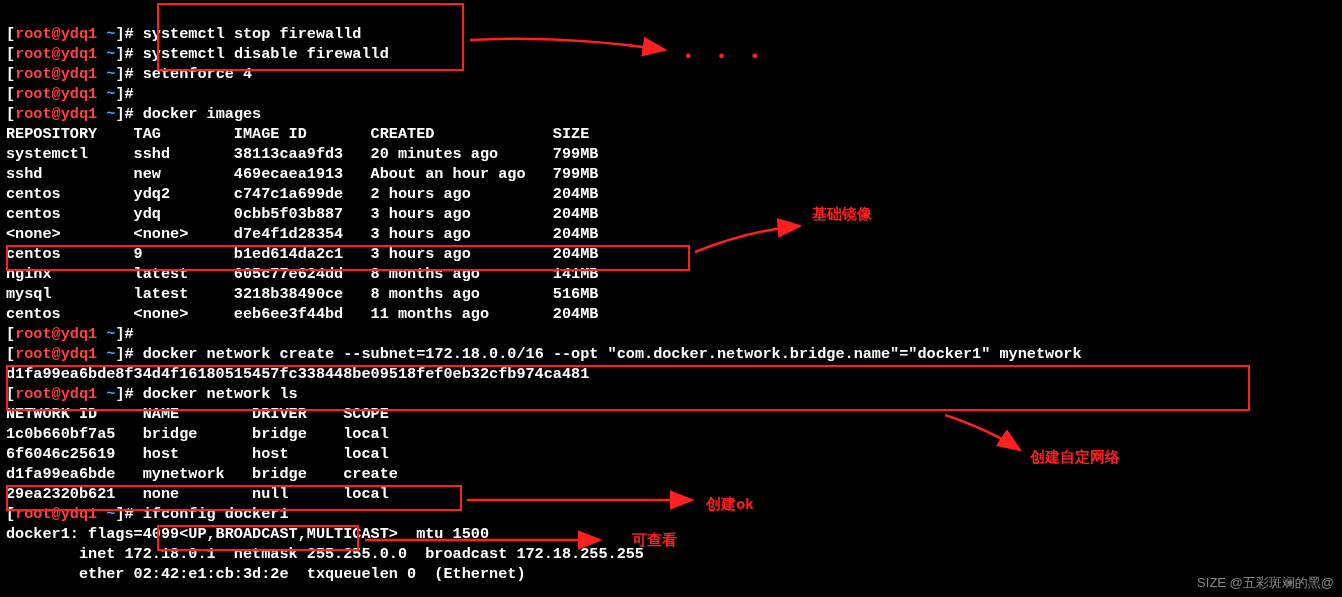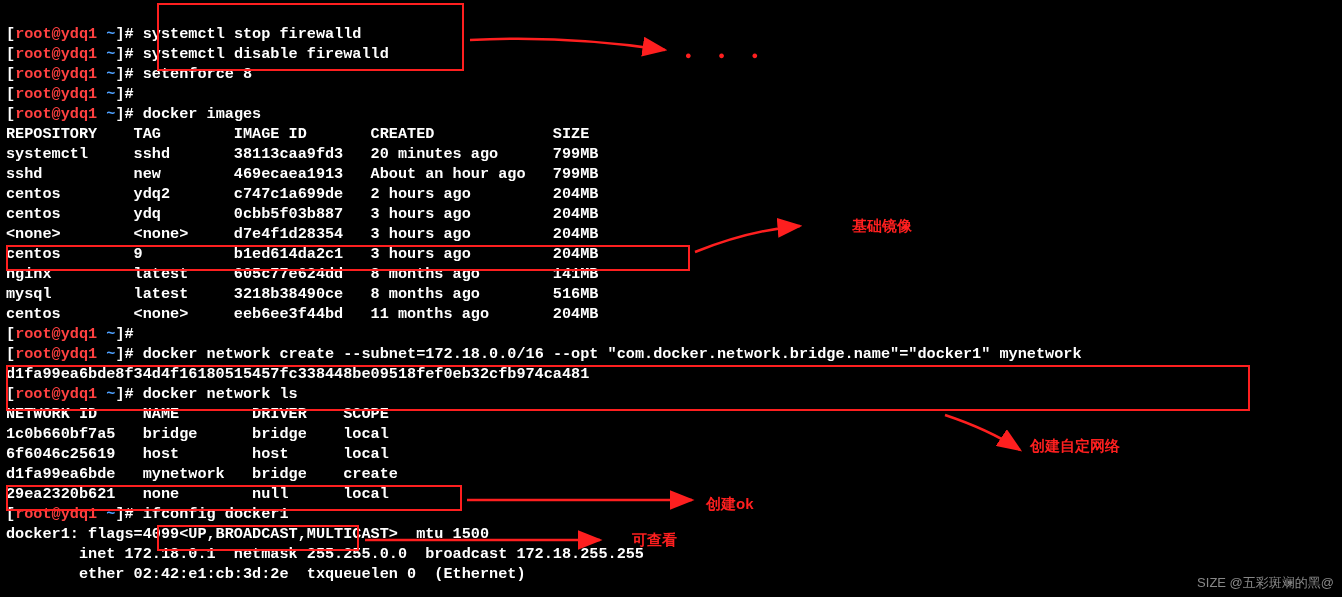"setenforce 8" span.cmd { text: 8 -> 4 }
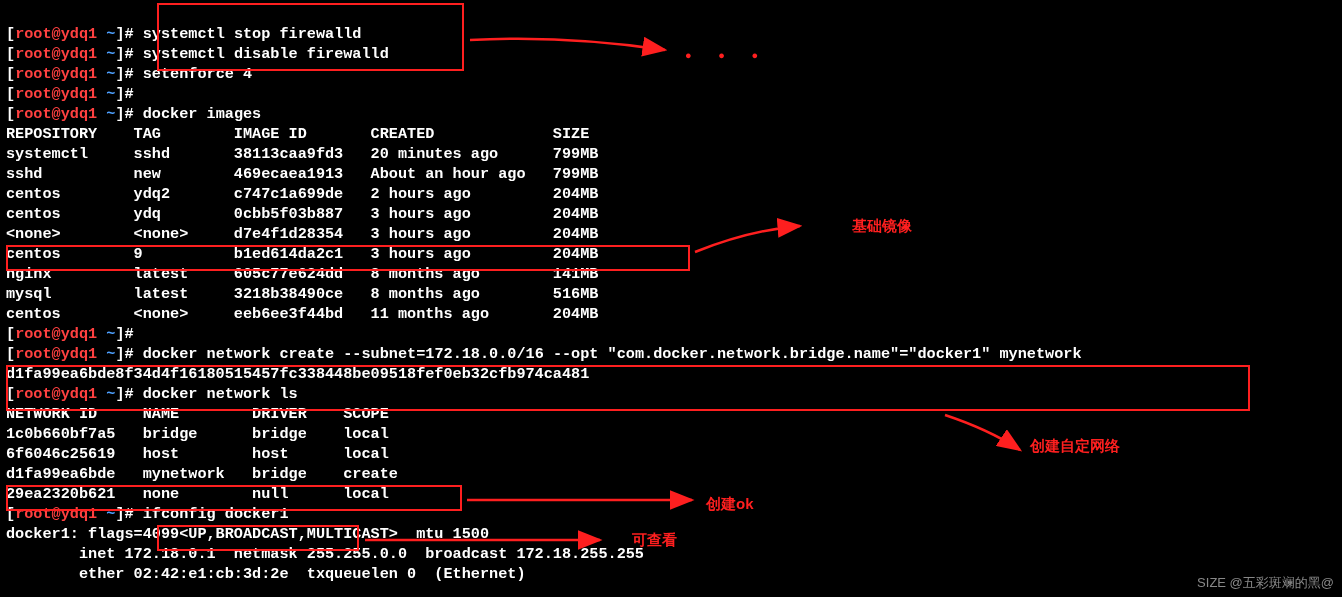"基础镜像" div.ann-label { margin-left: 40px -> none; top: 216px -> 204px }
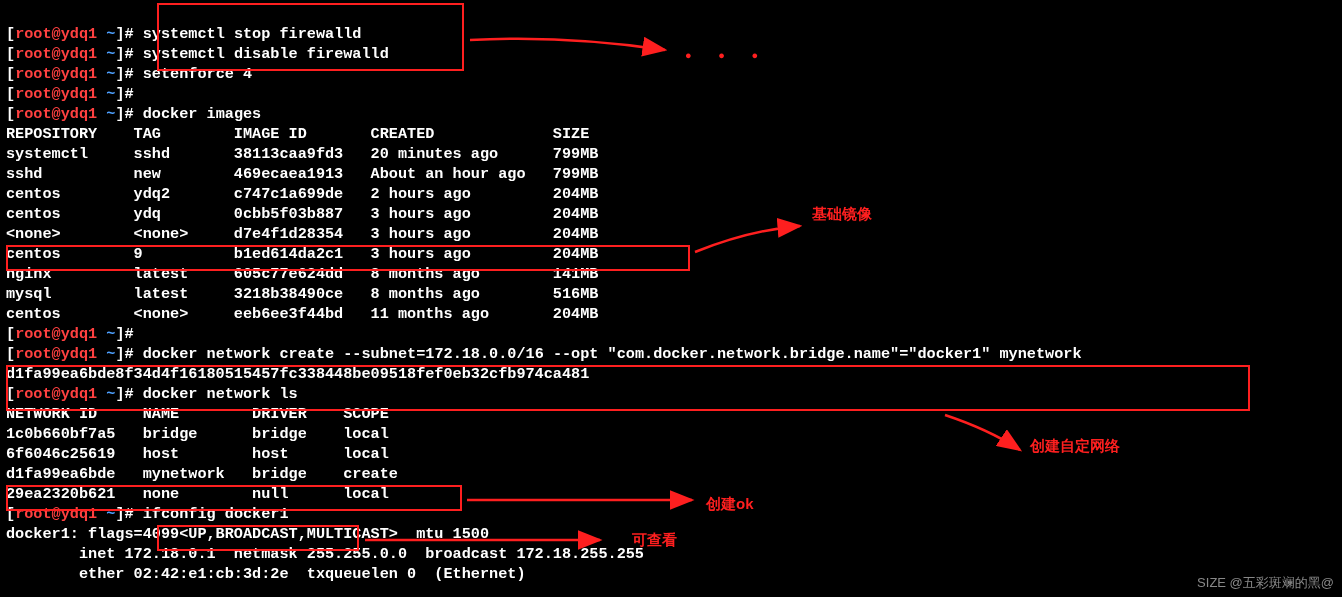"创建自定网络" div.ann-label { top: 436px -> 447px }
